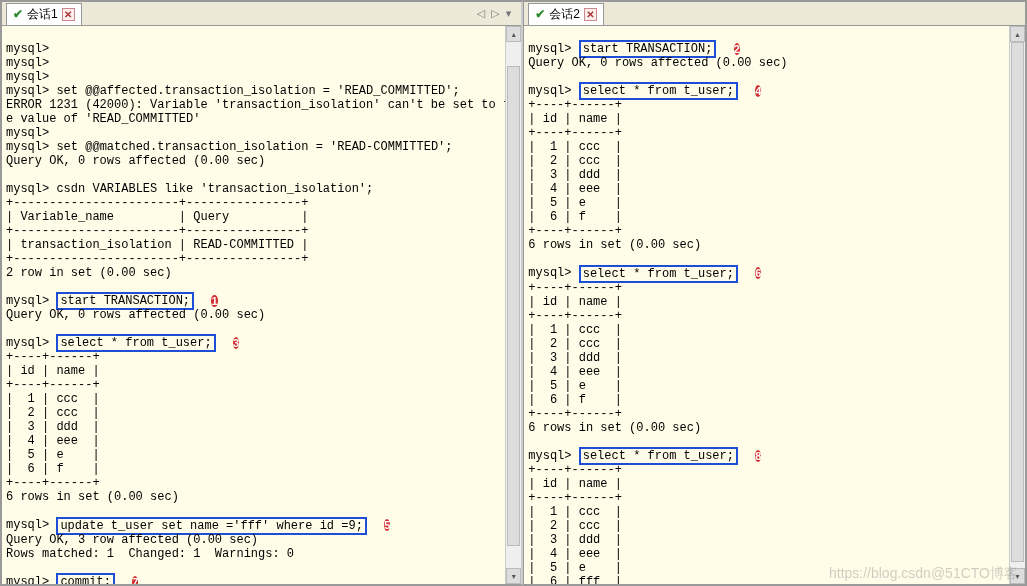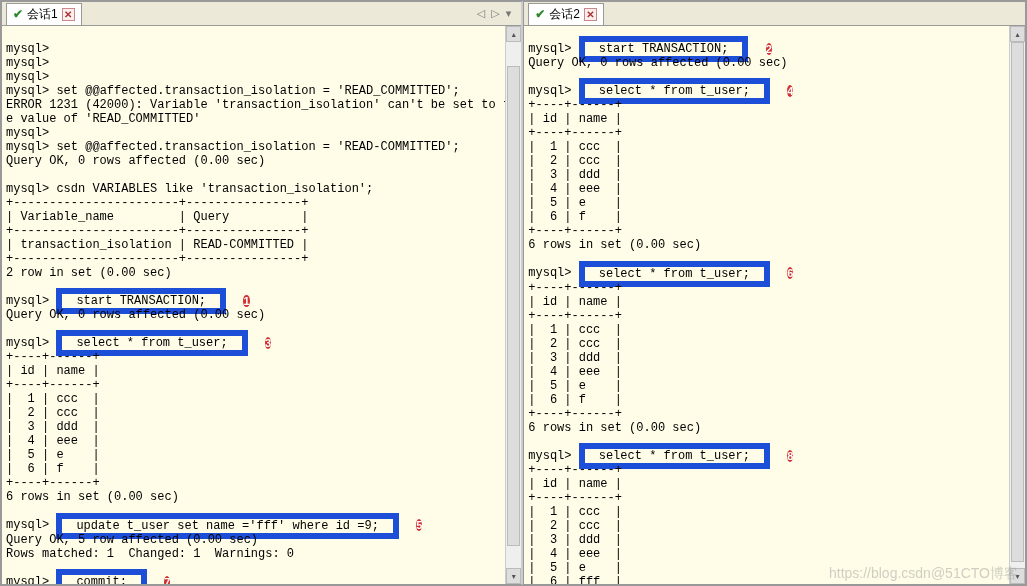"start TRANSACTION;" .hl { border: 6px solid #1d4ed8 -> 2px solid #1d4ed8; padding: 0 14px -> 0 2px }
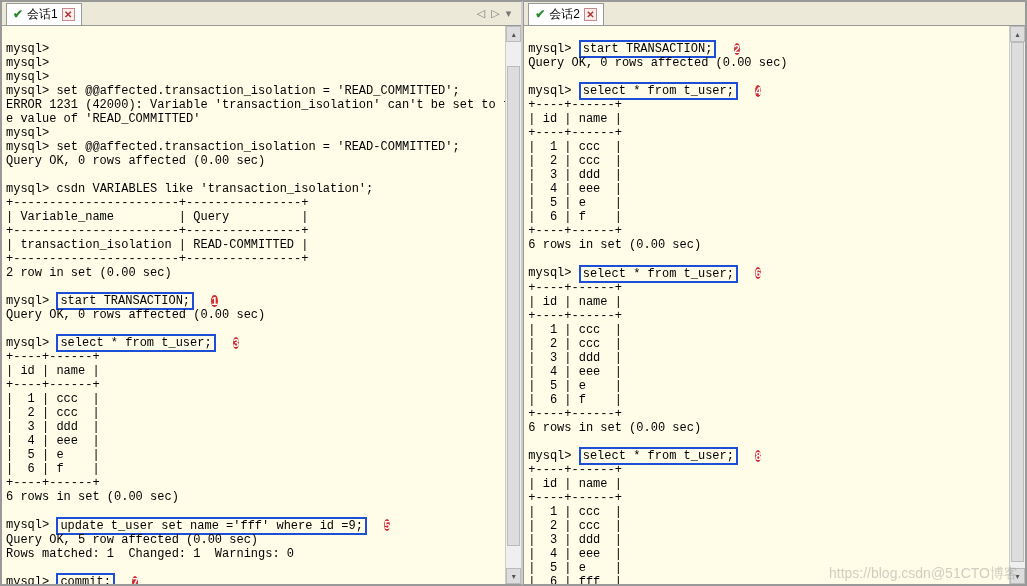"set @@affected.transaction_isolation = 'READ-COMMITTED';" span { text: @@affected.transaction -> @@matched.transaction }
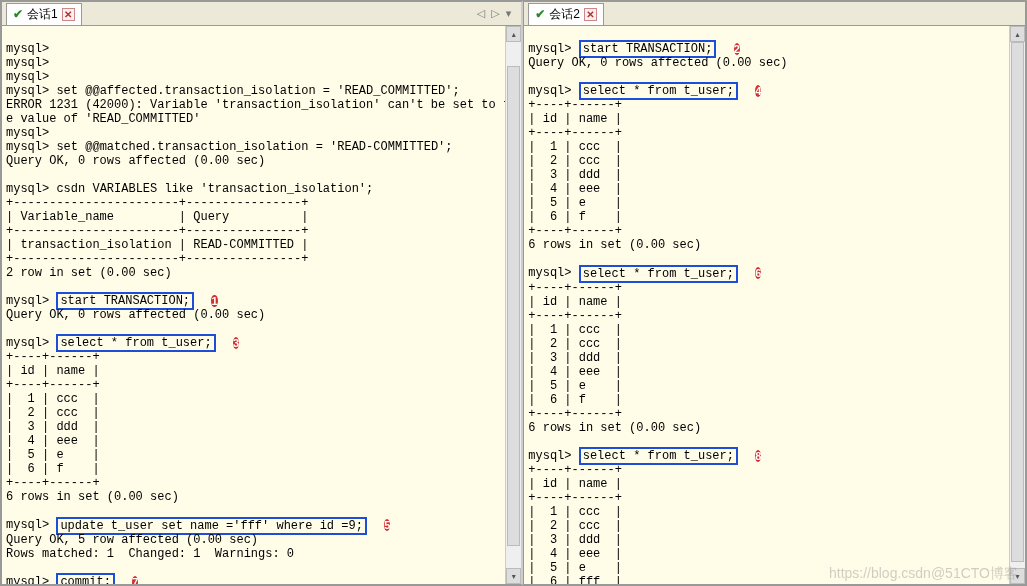"Query OK, 5 row affected" span { text: 5 -> 3 }
